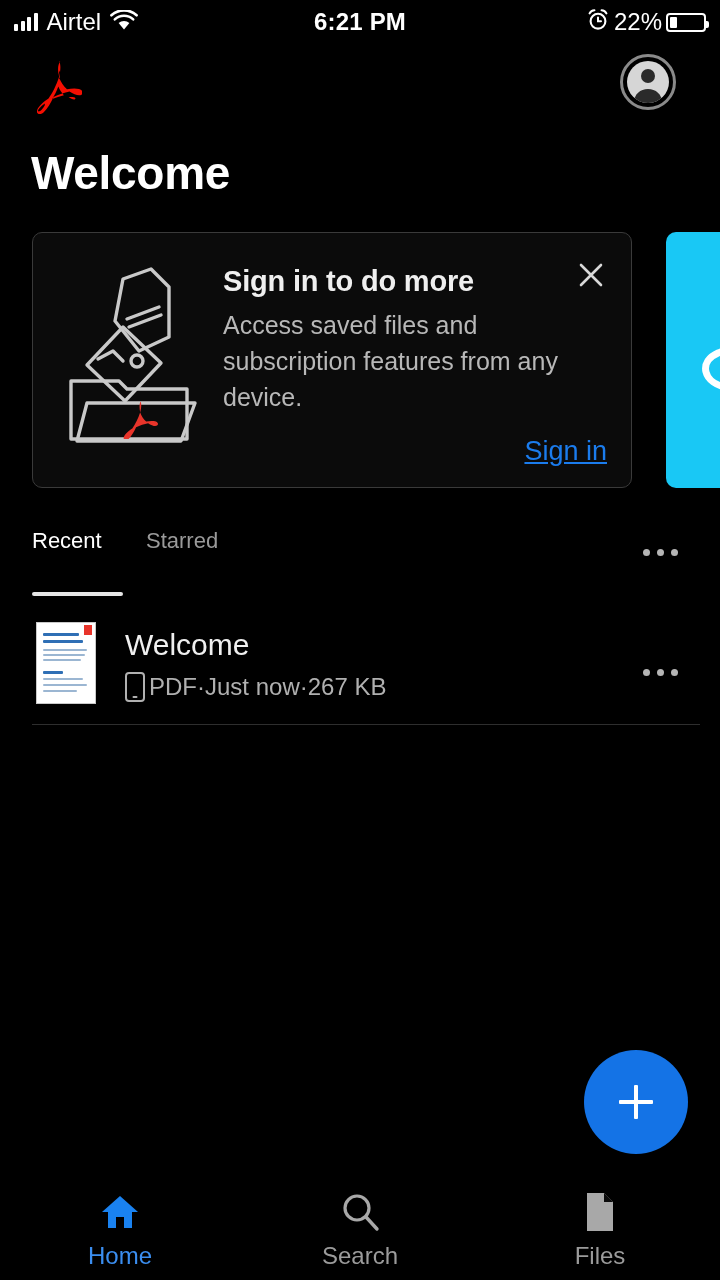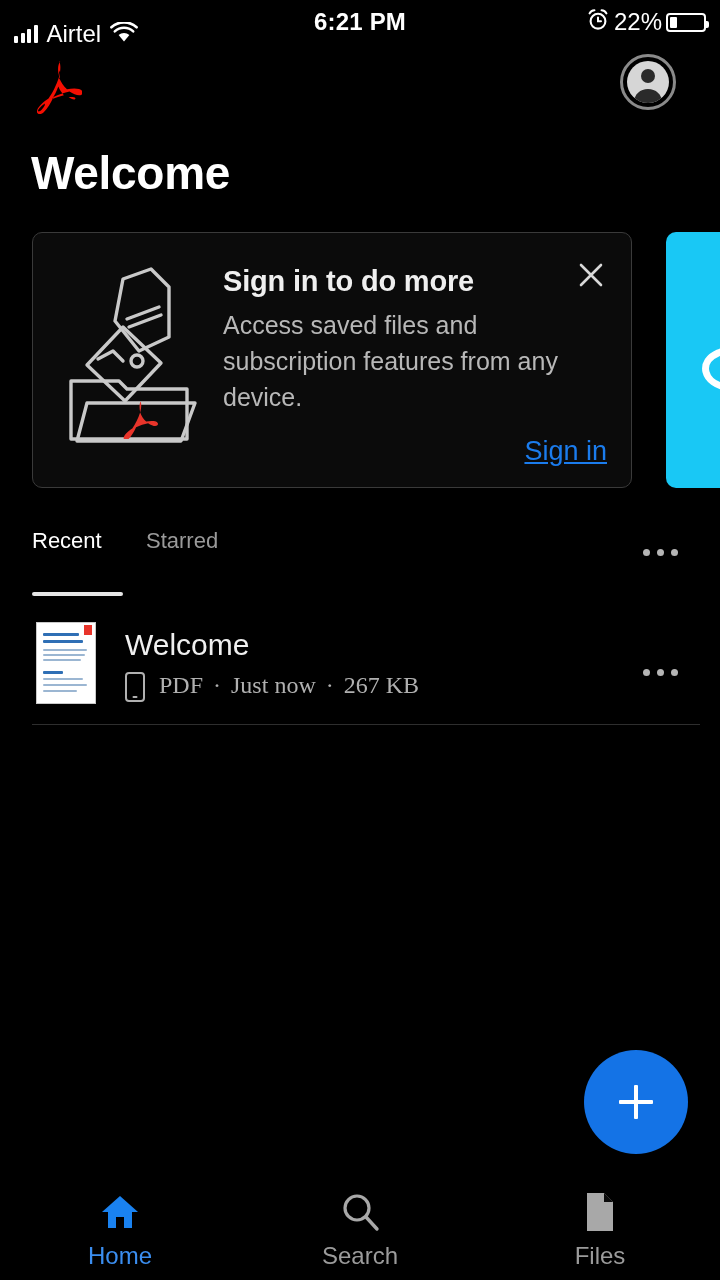"Airtel" .sb-left { top: 20px -> 8px }
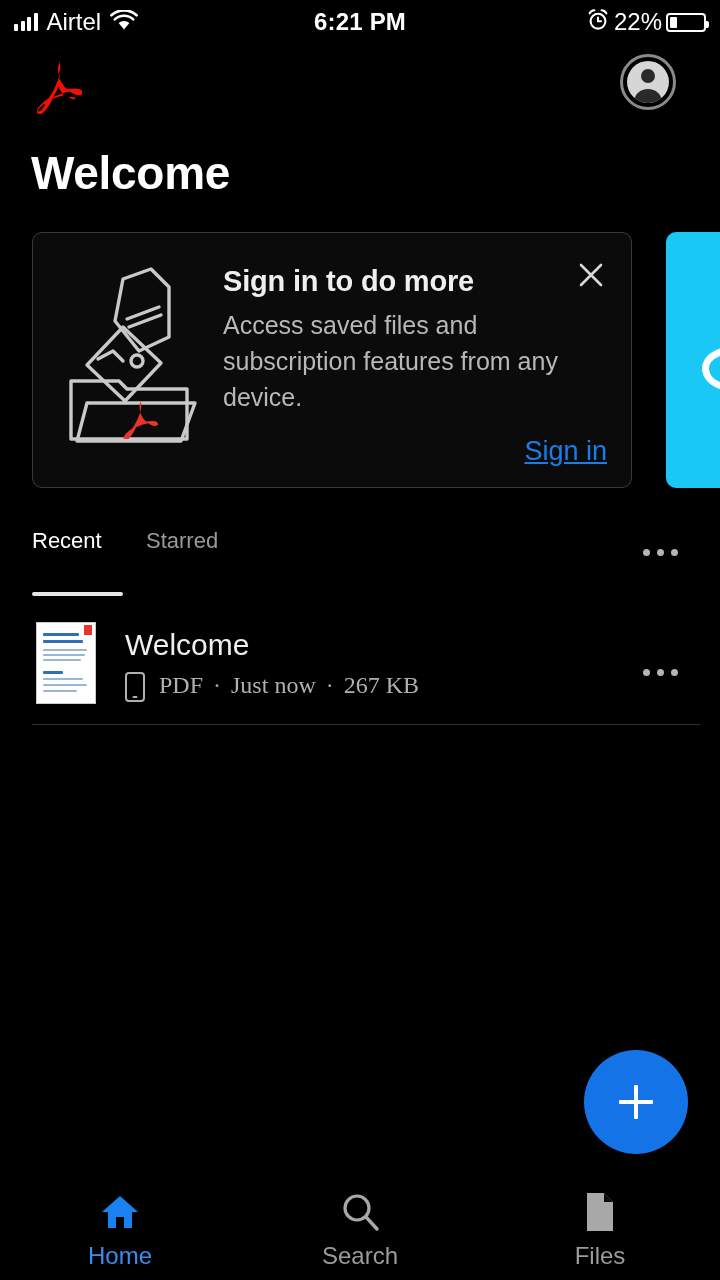"PDF" .file-meta { align-items: none -> center; font-family: Liberation Serif, serif -> none; gap: 10px -> none }
